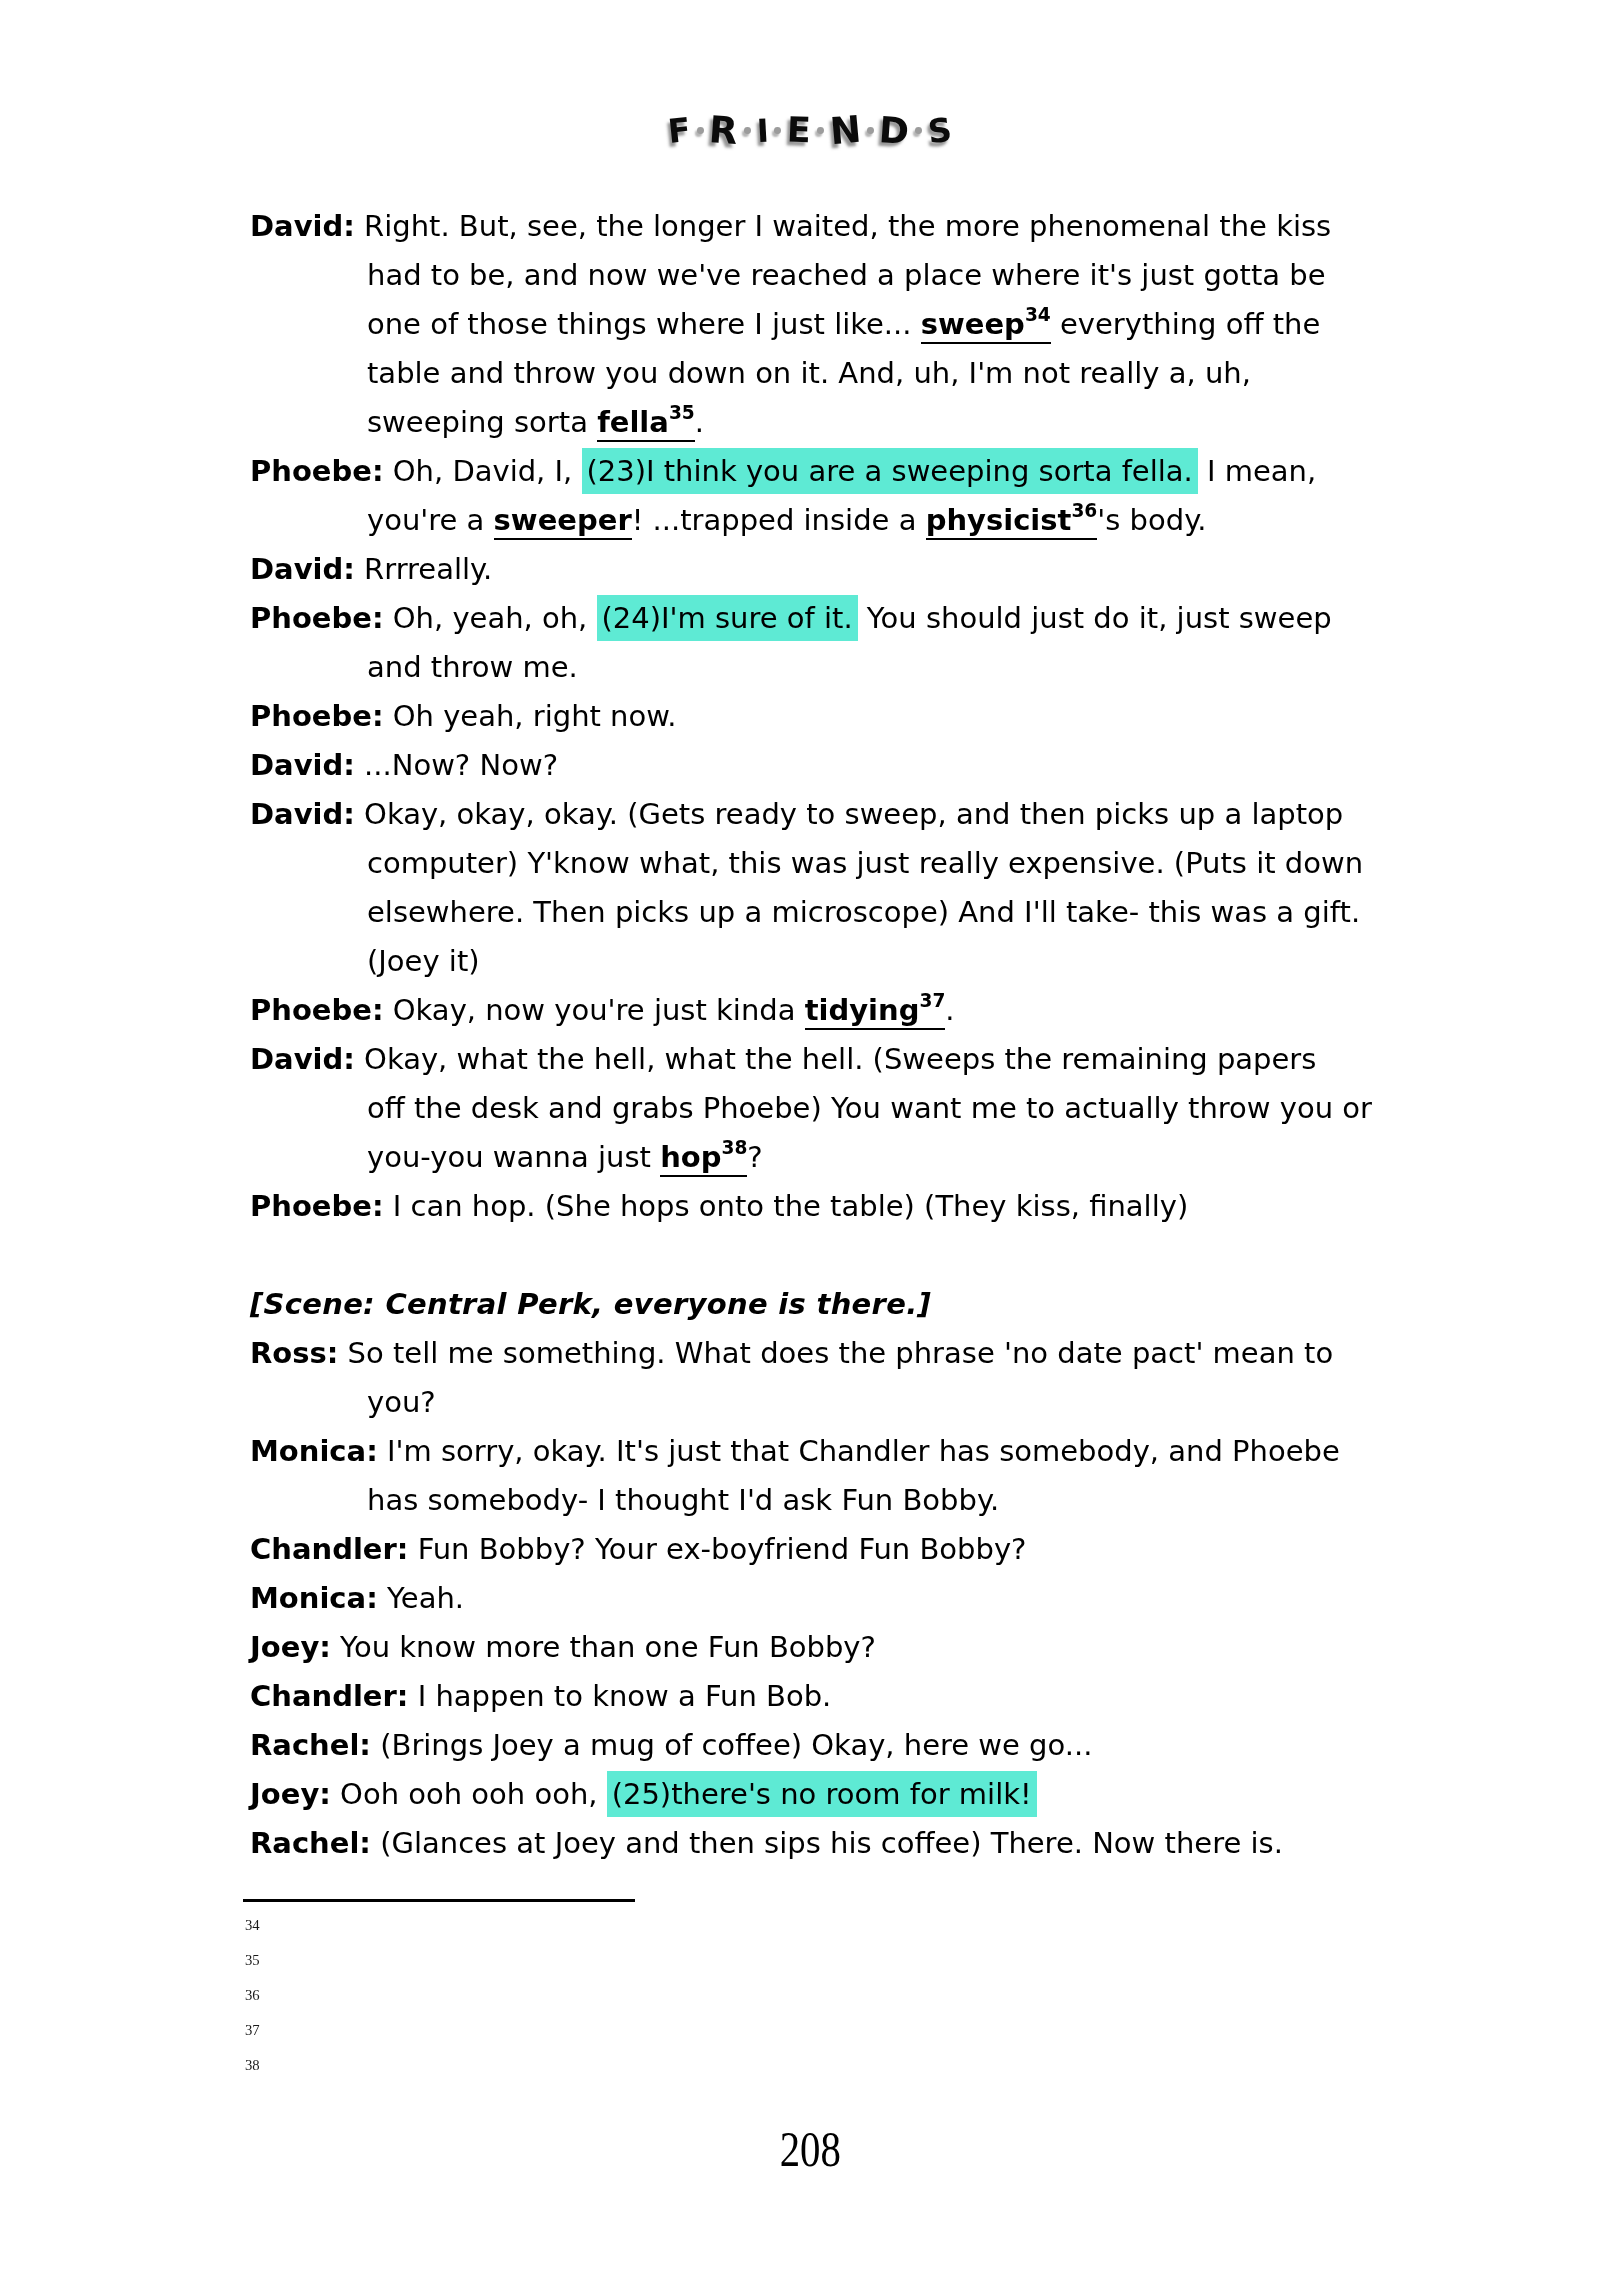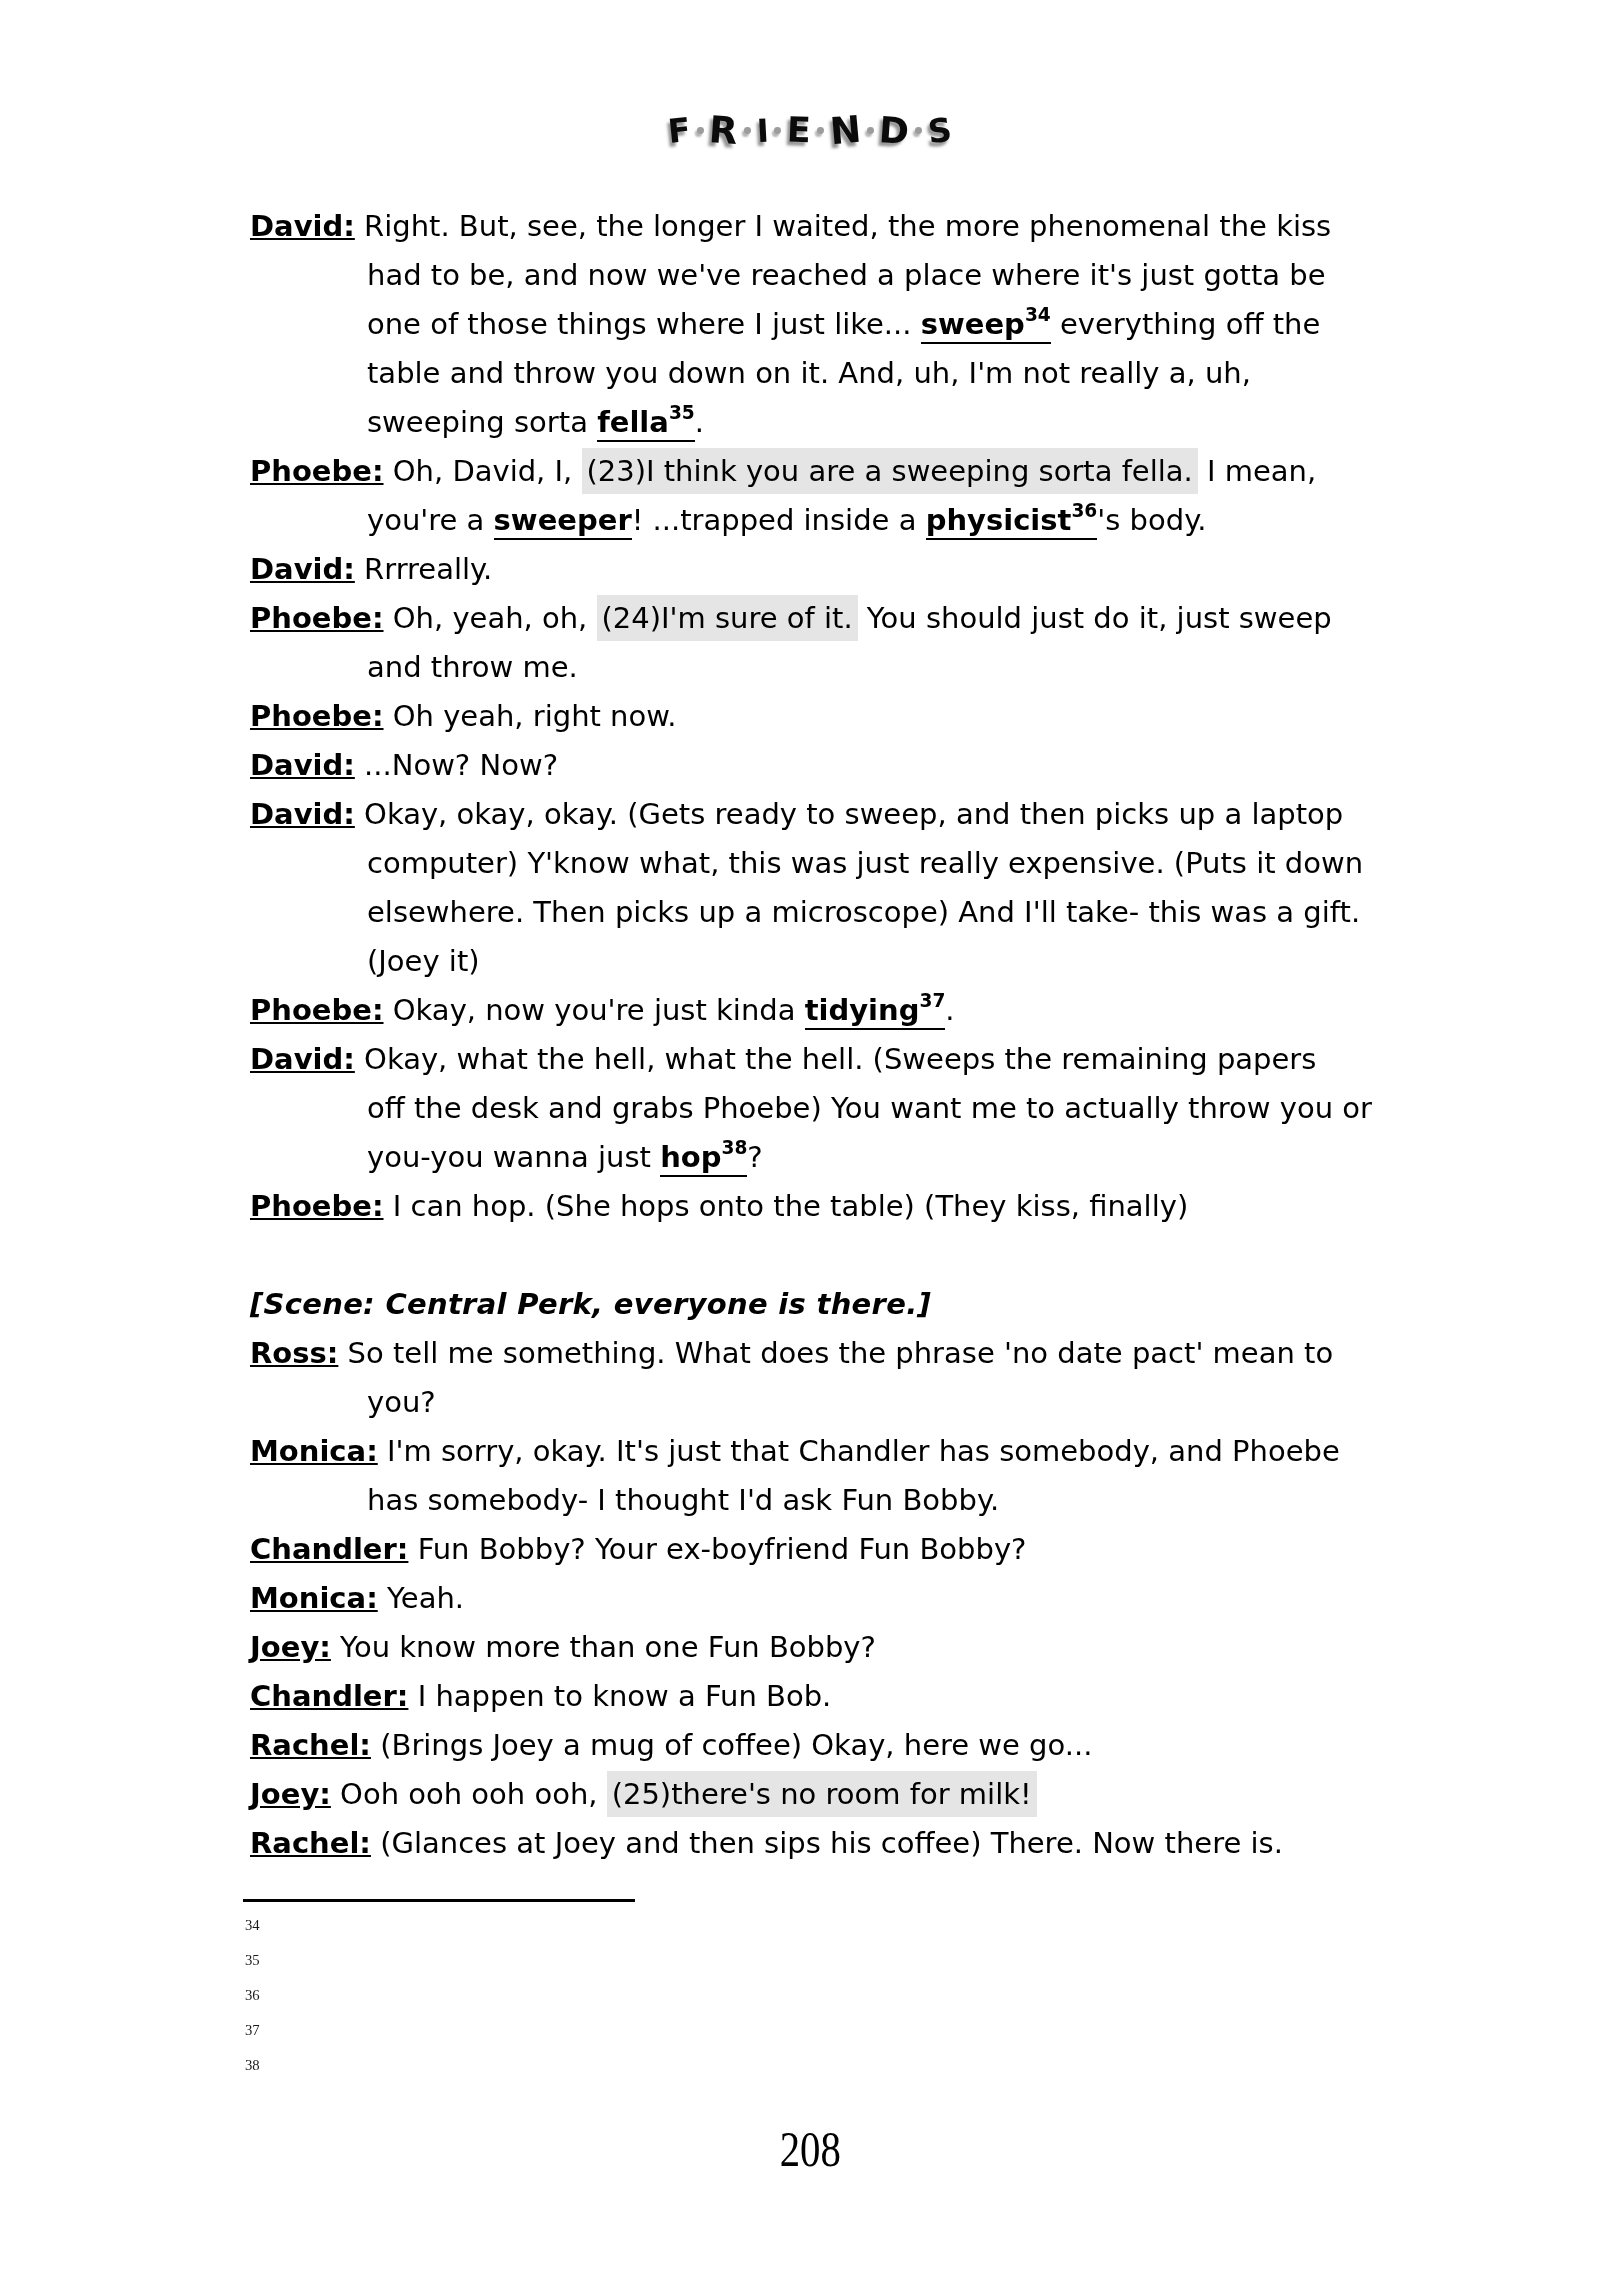"David:" .sp { text-decoration: underline -> none }
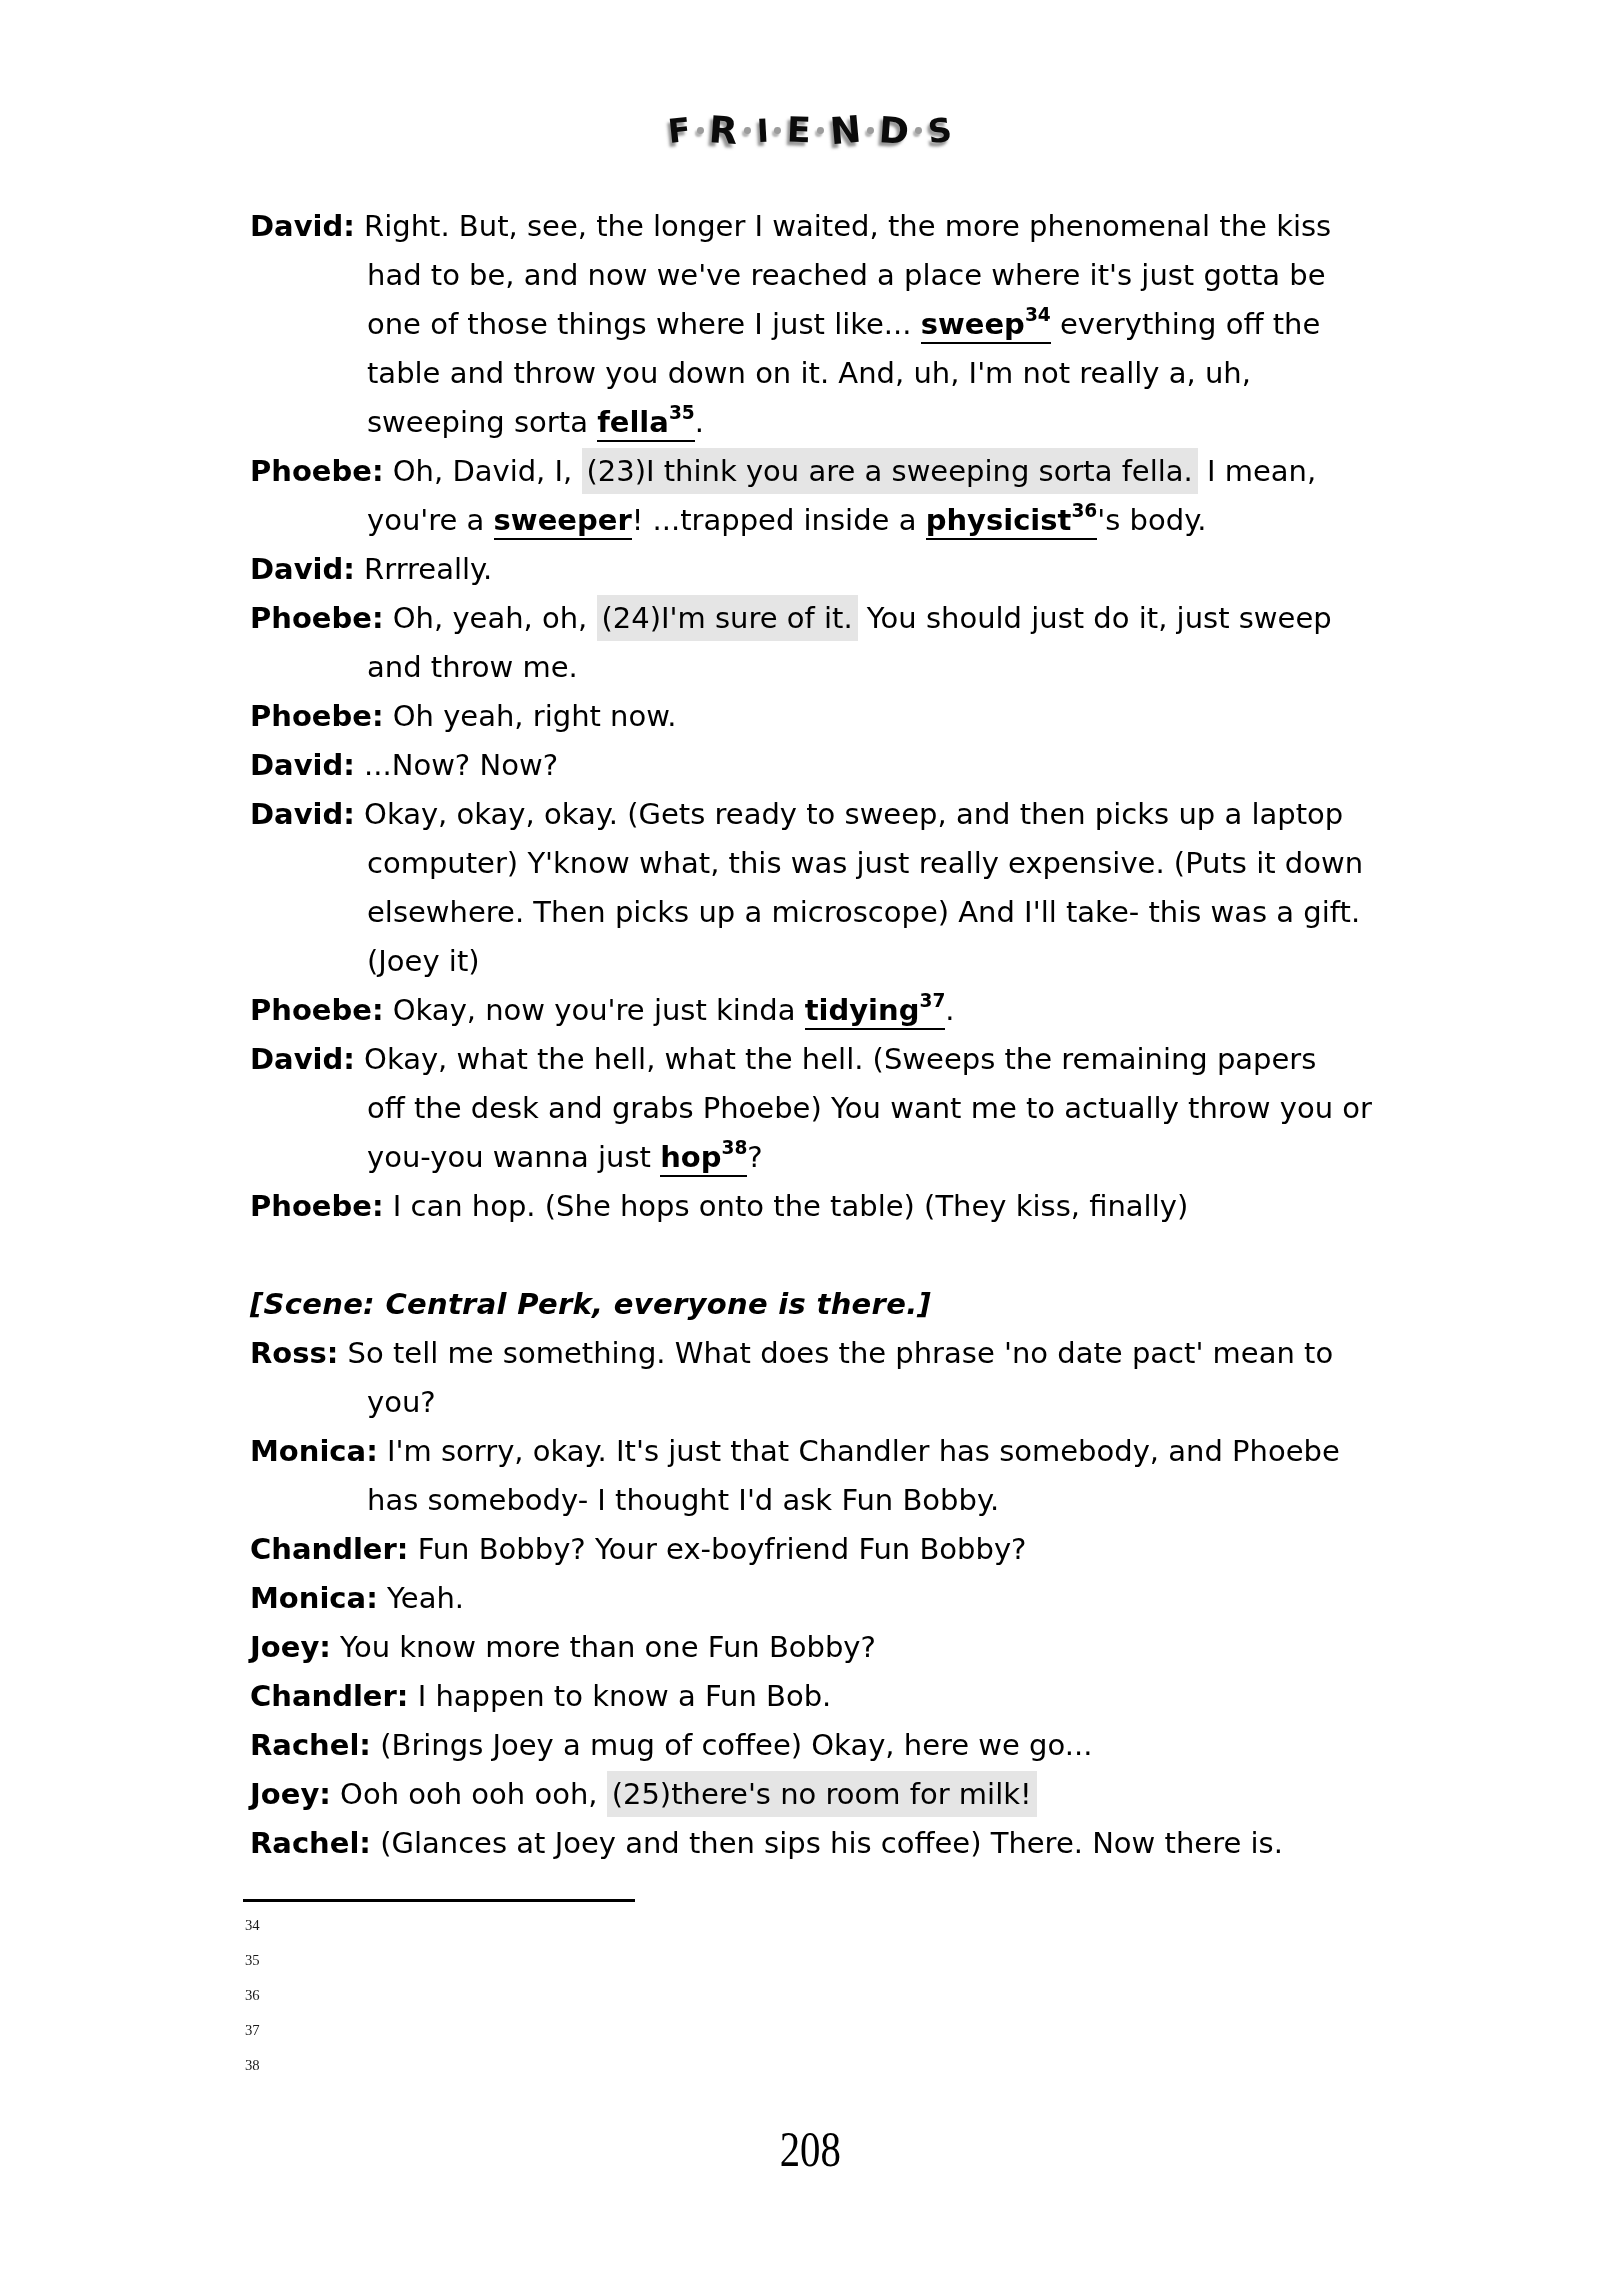"(23)I think you are a" .hl { background: #e5e5e5 -> #5eead4 }
